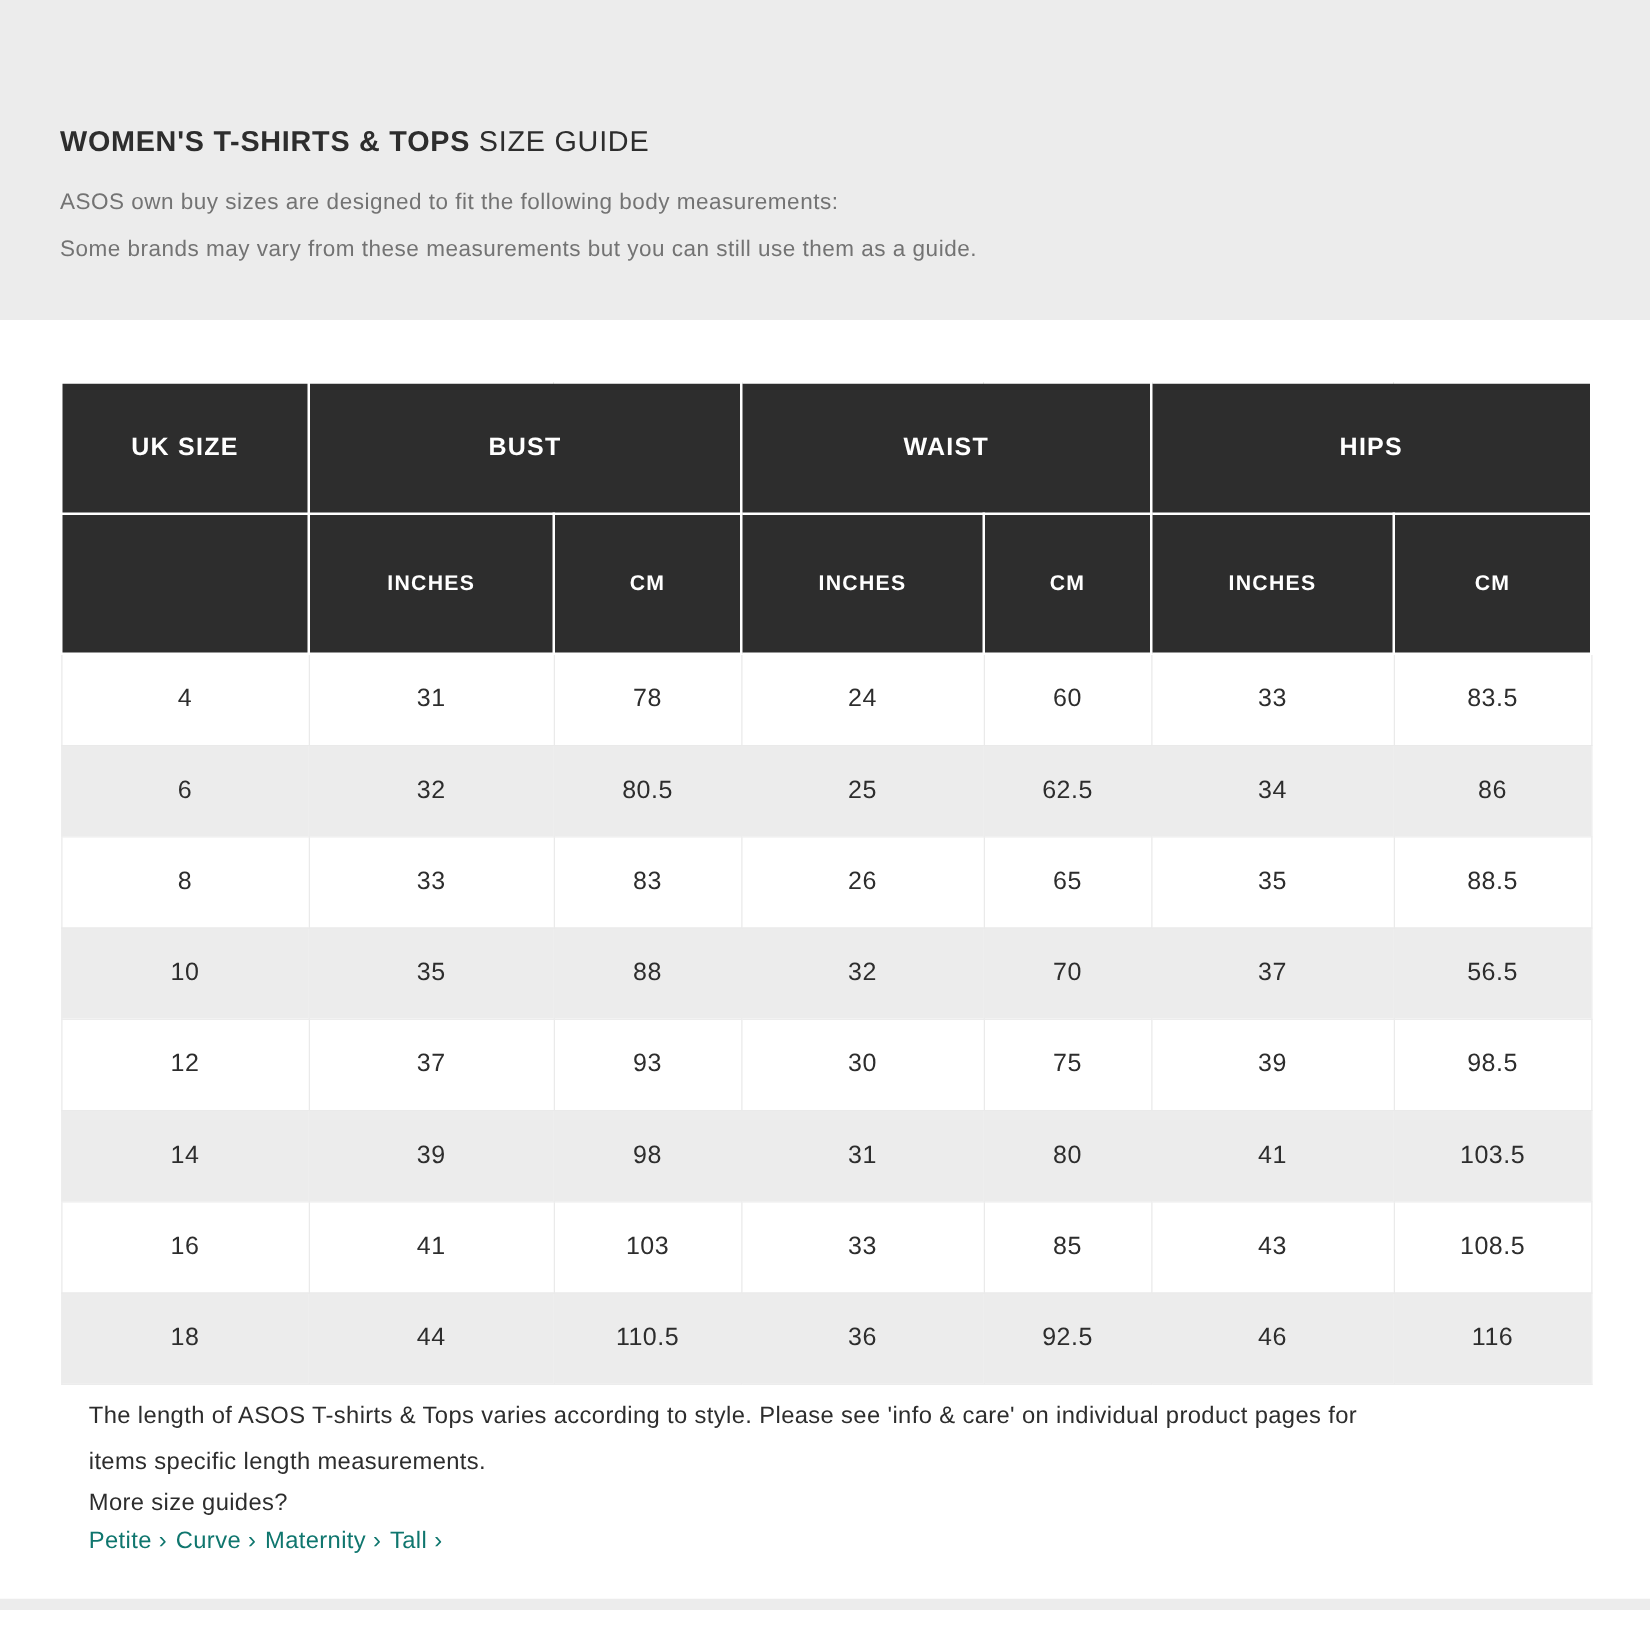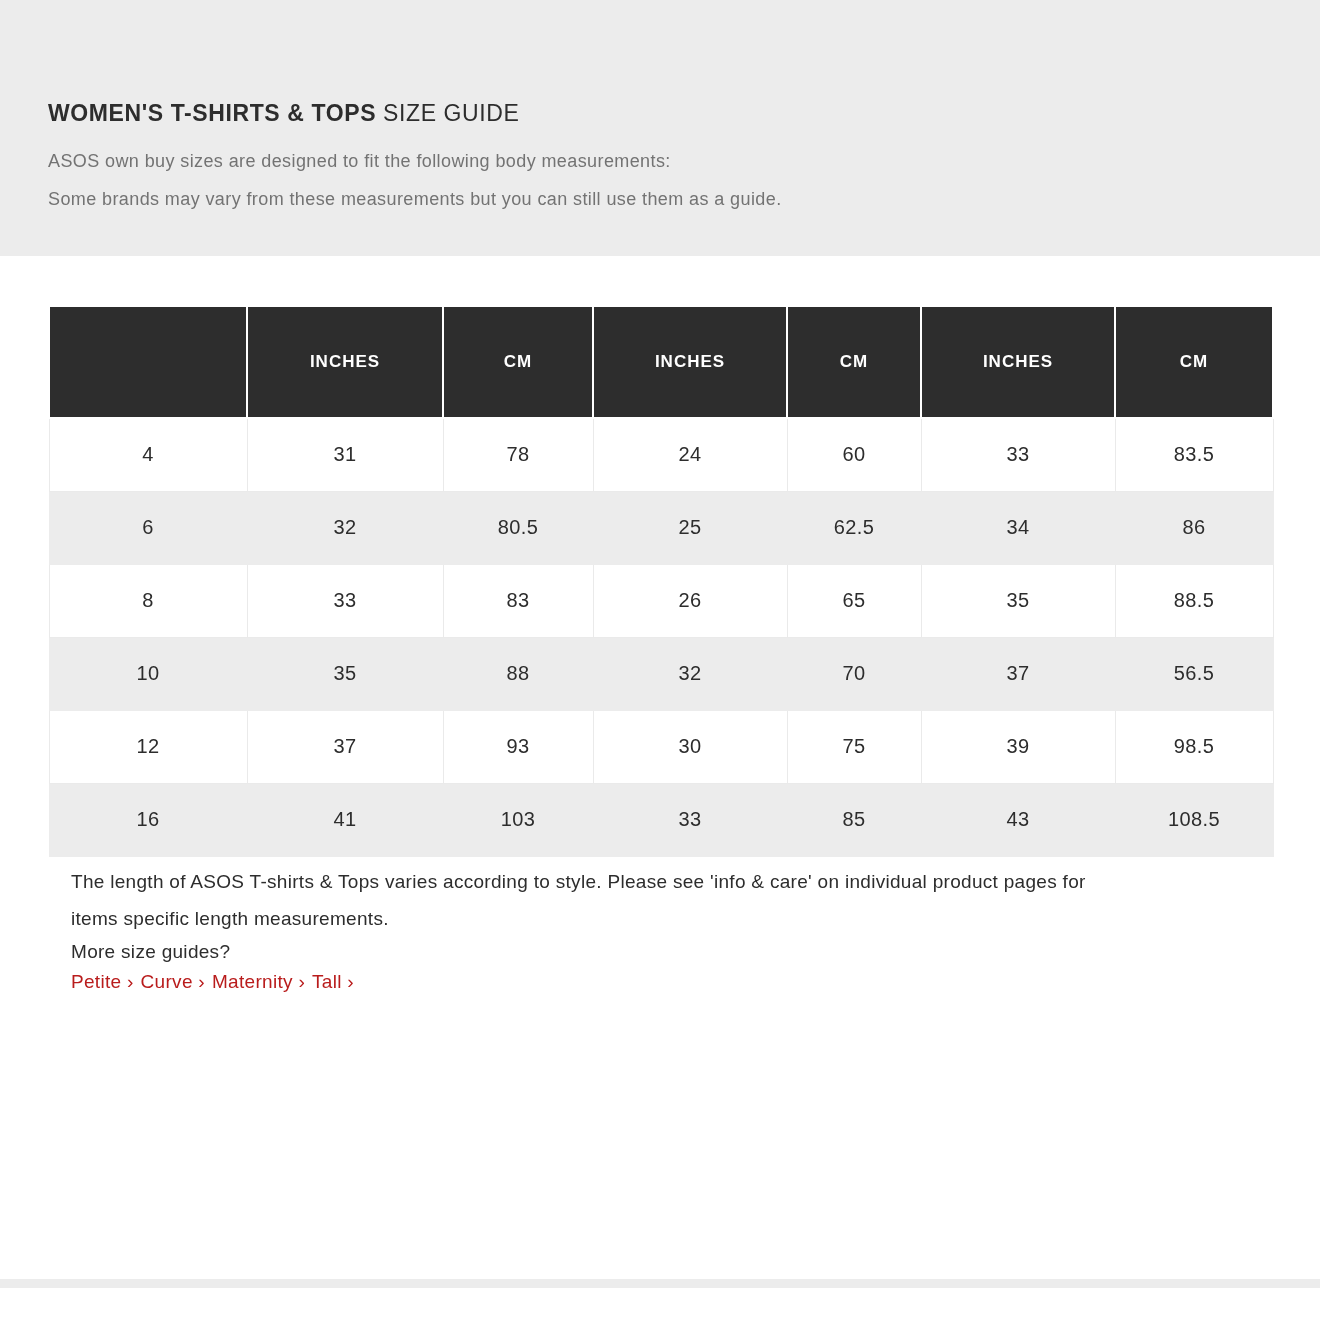"UK SIZE" tr.group-row { html: none -> <tr> <th>UK SIZE</th> <th>BUST</th> <th>WAIST</th> <th>HIPS</th> </tr> }
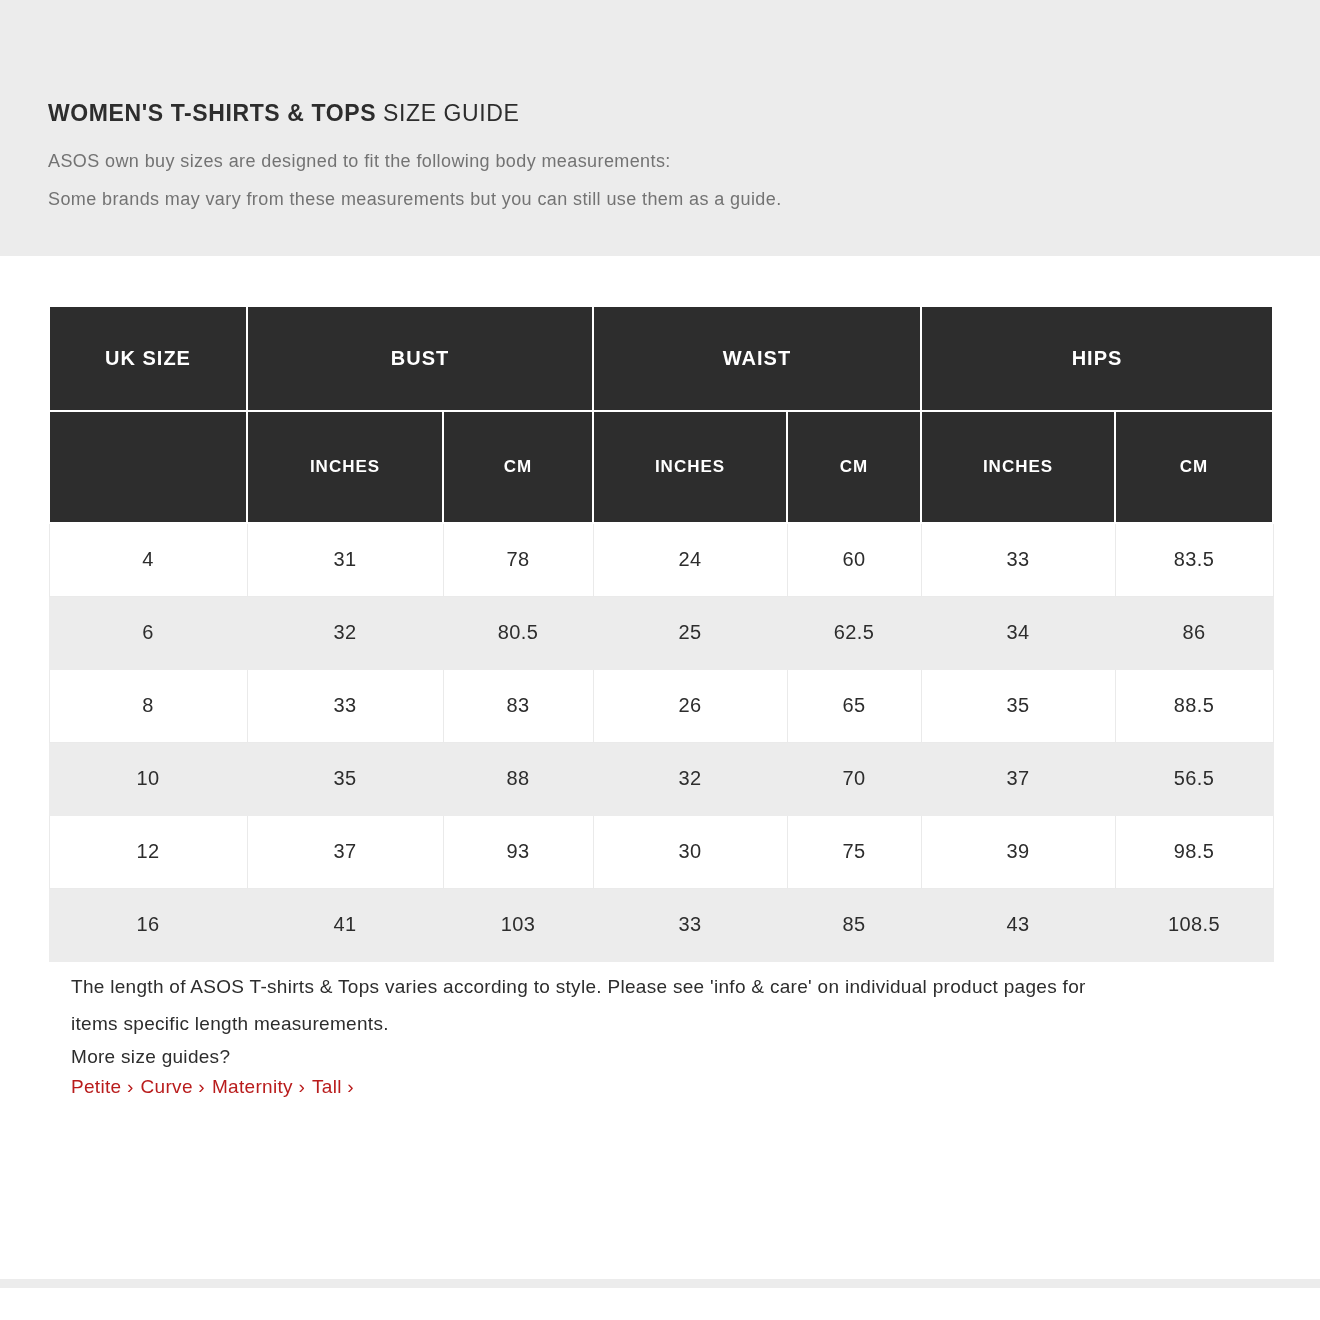"14" tr { html: none -> <tr> <td>14</td> <td>39</td> <td>98</td> <td>31</td> <td>80</td> <td>41</td> <td>103.5</td> </tr> }
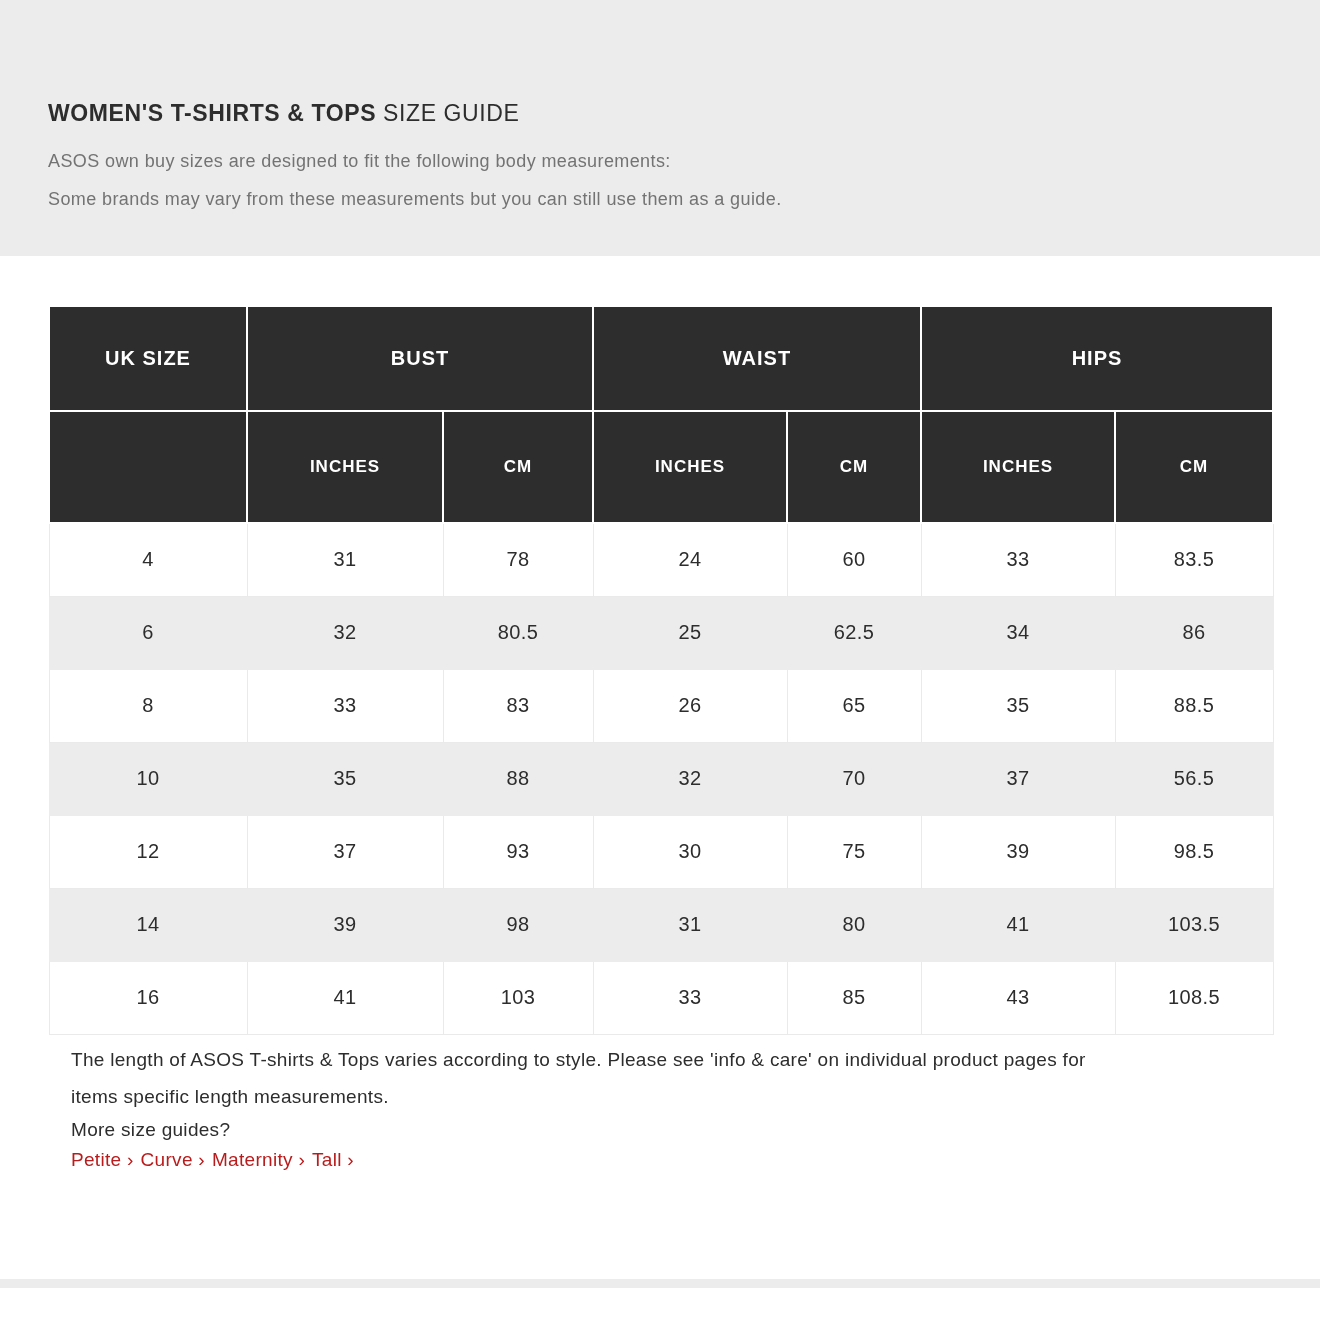"18" tr { html: none -> <tr> <td>18</td> <td>44</td> <td>110.5</td> <td>36</td> <td>92.5</td> <td>46</td> <td>116</td> </tr> }
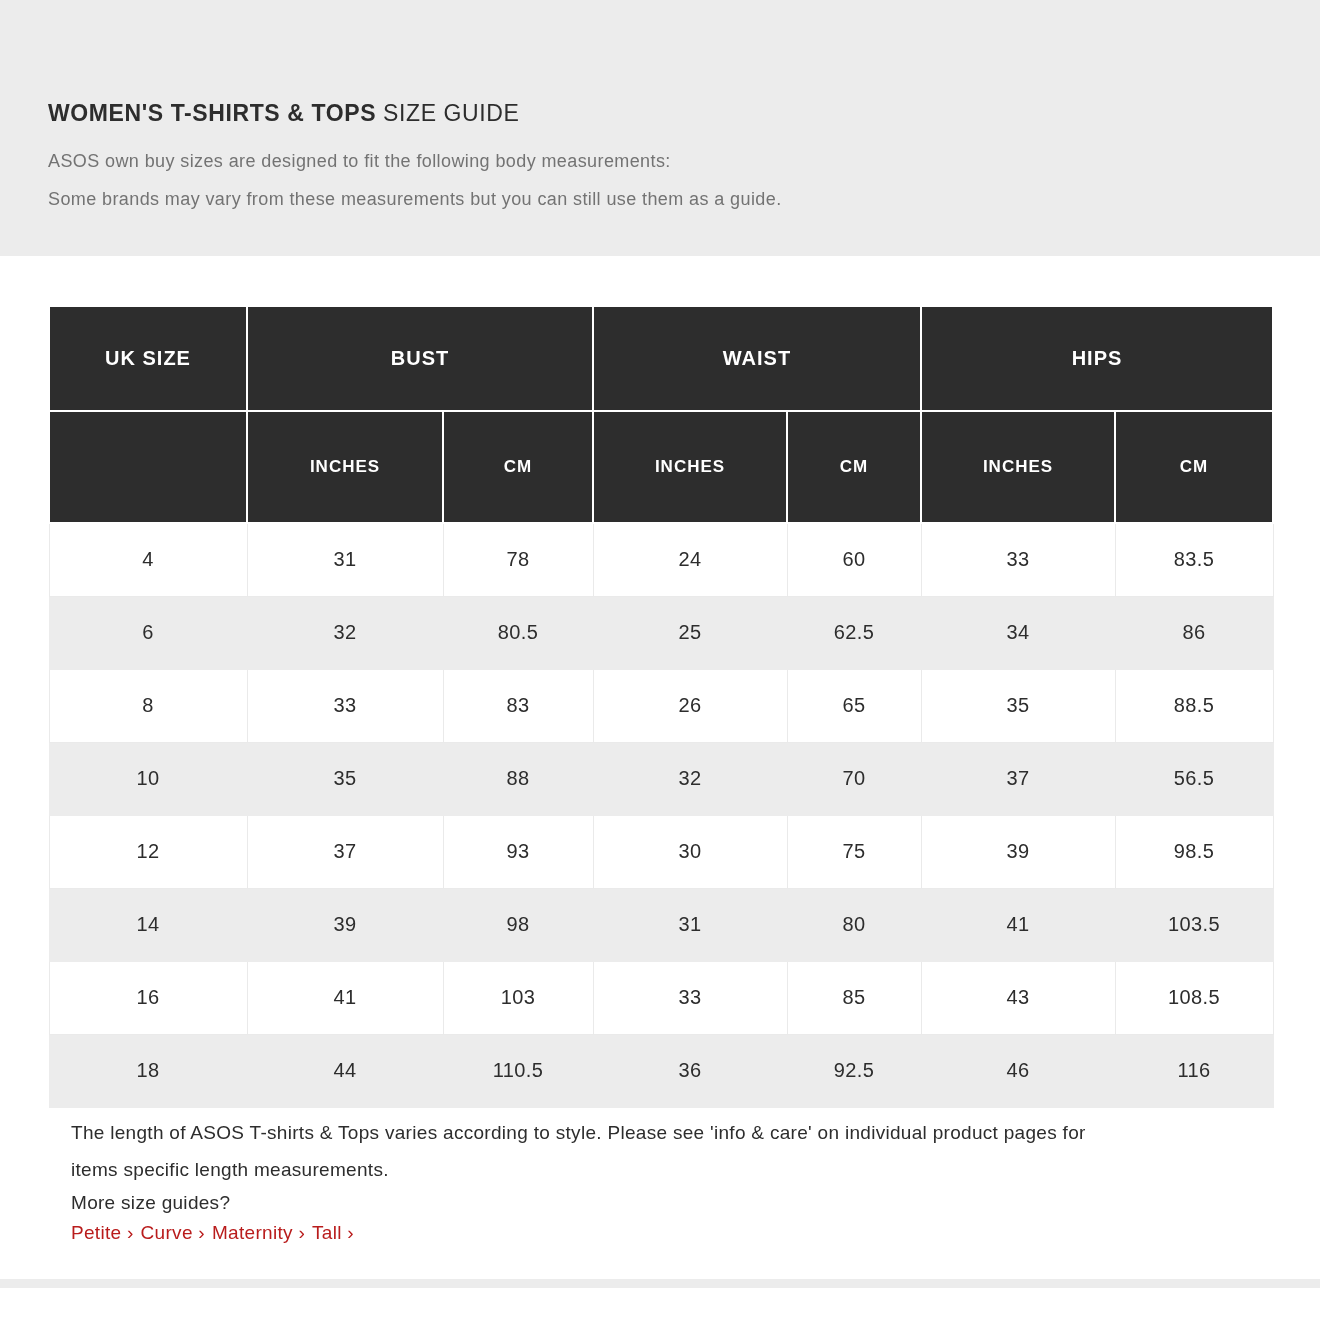"Petite ›" .links-row a { color: #b91c1c -> #0f766e }
